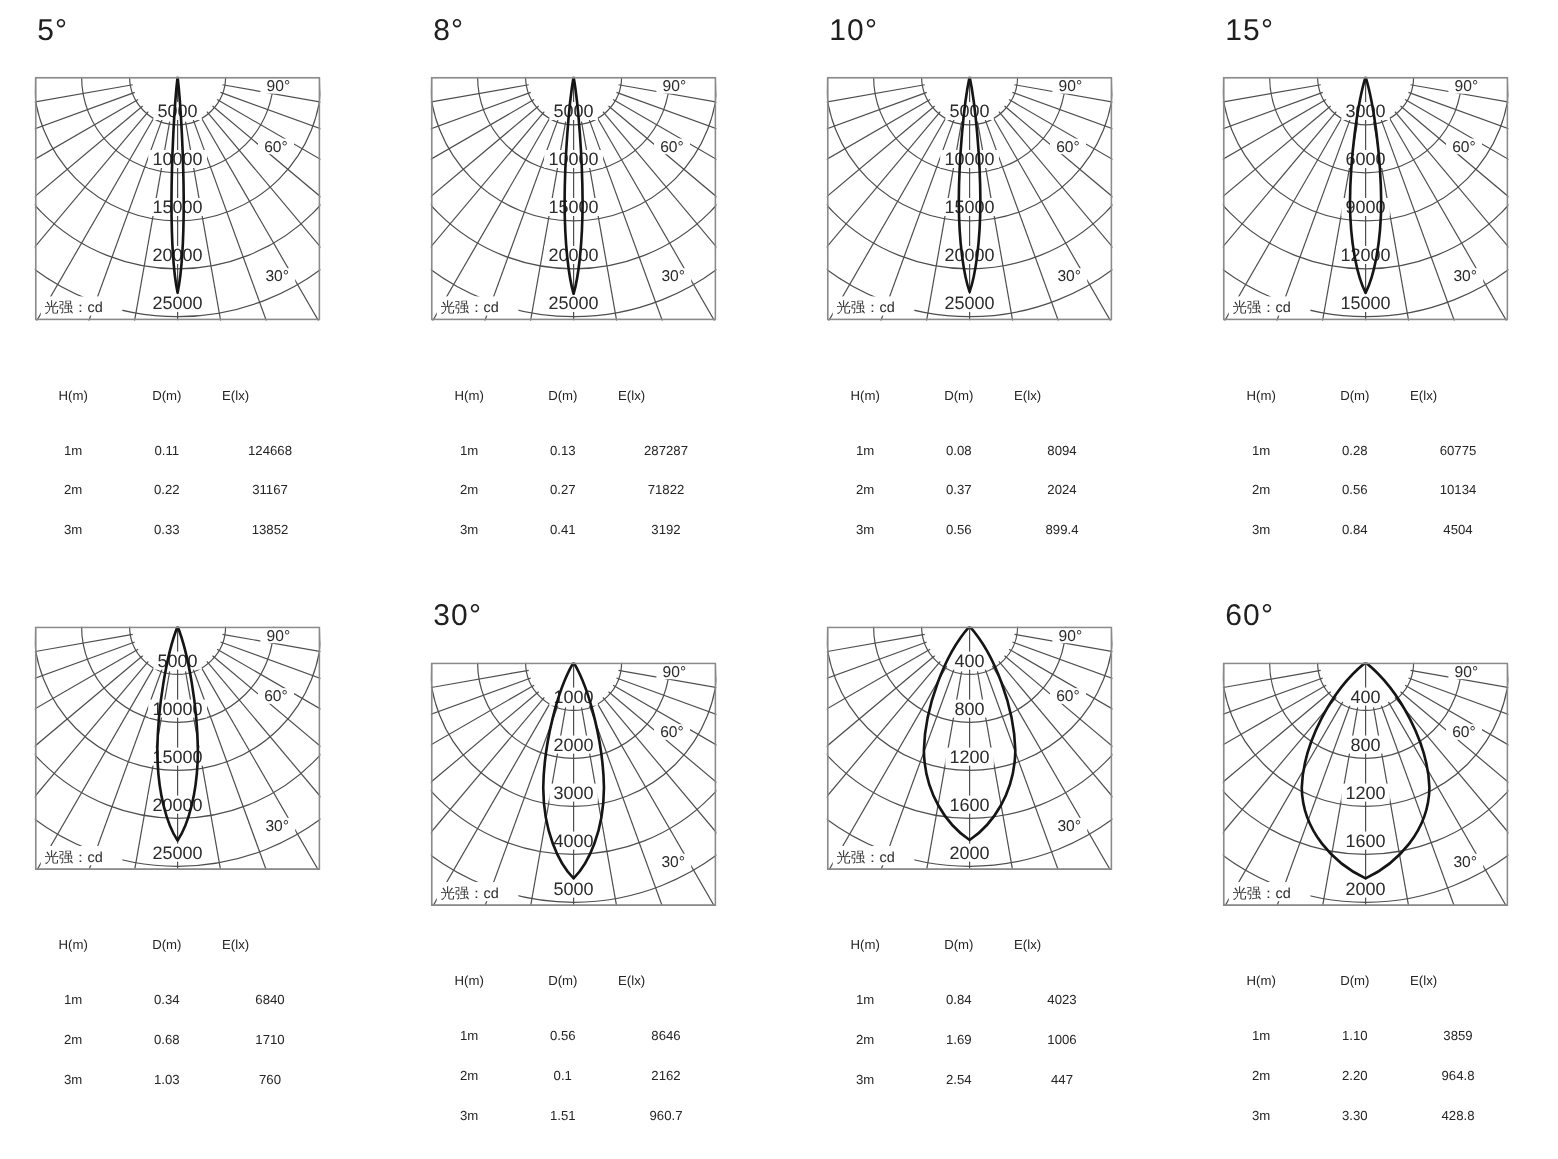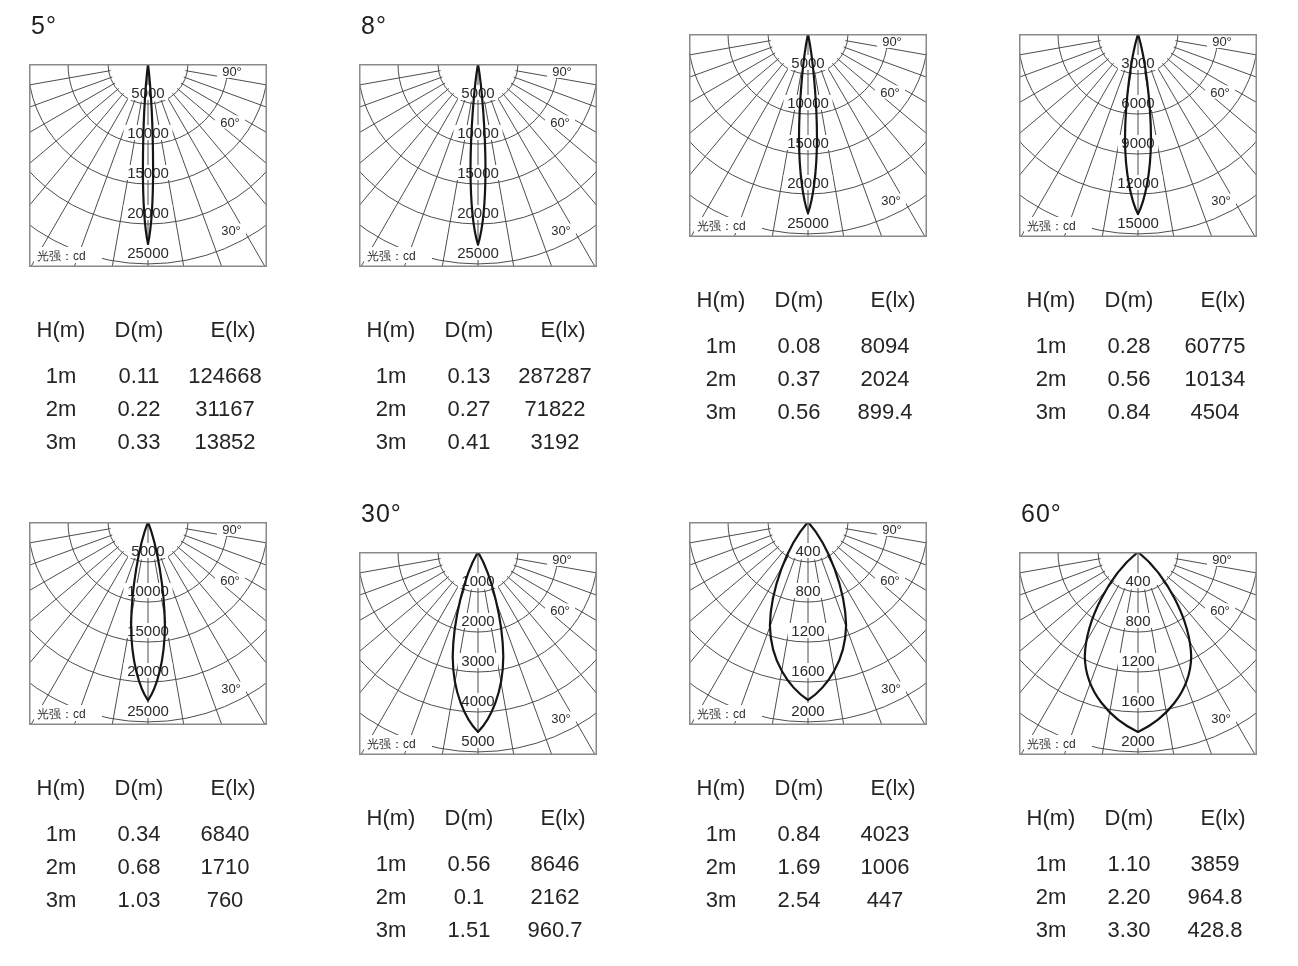"10°" div.chart-title { html: none -> <div>10°</div> }
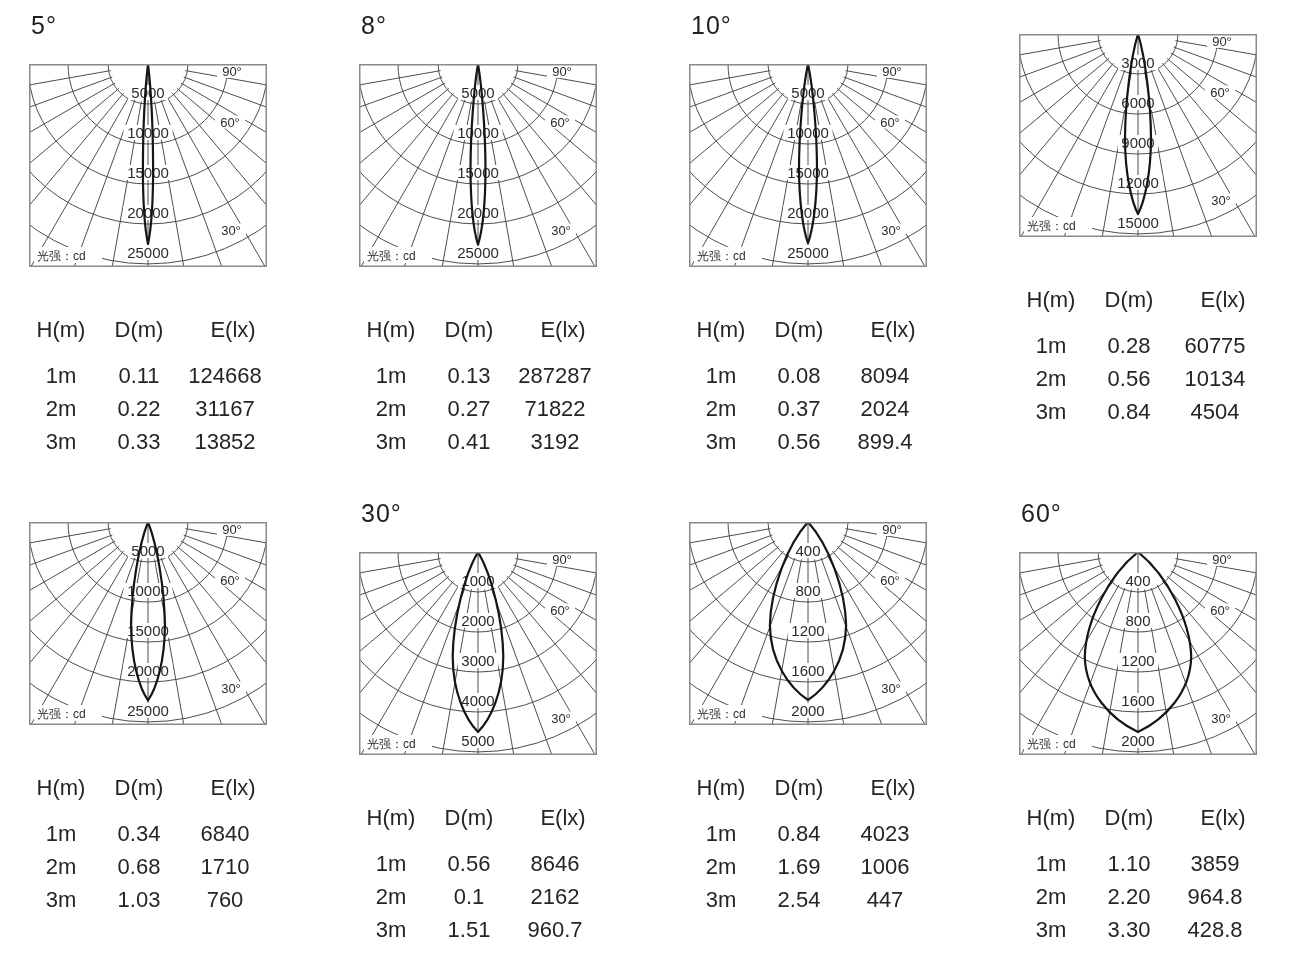"15°" div.chart-title { html: none -> <div>15°</div> }
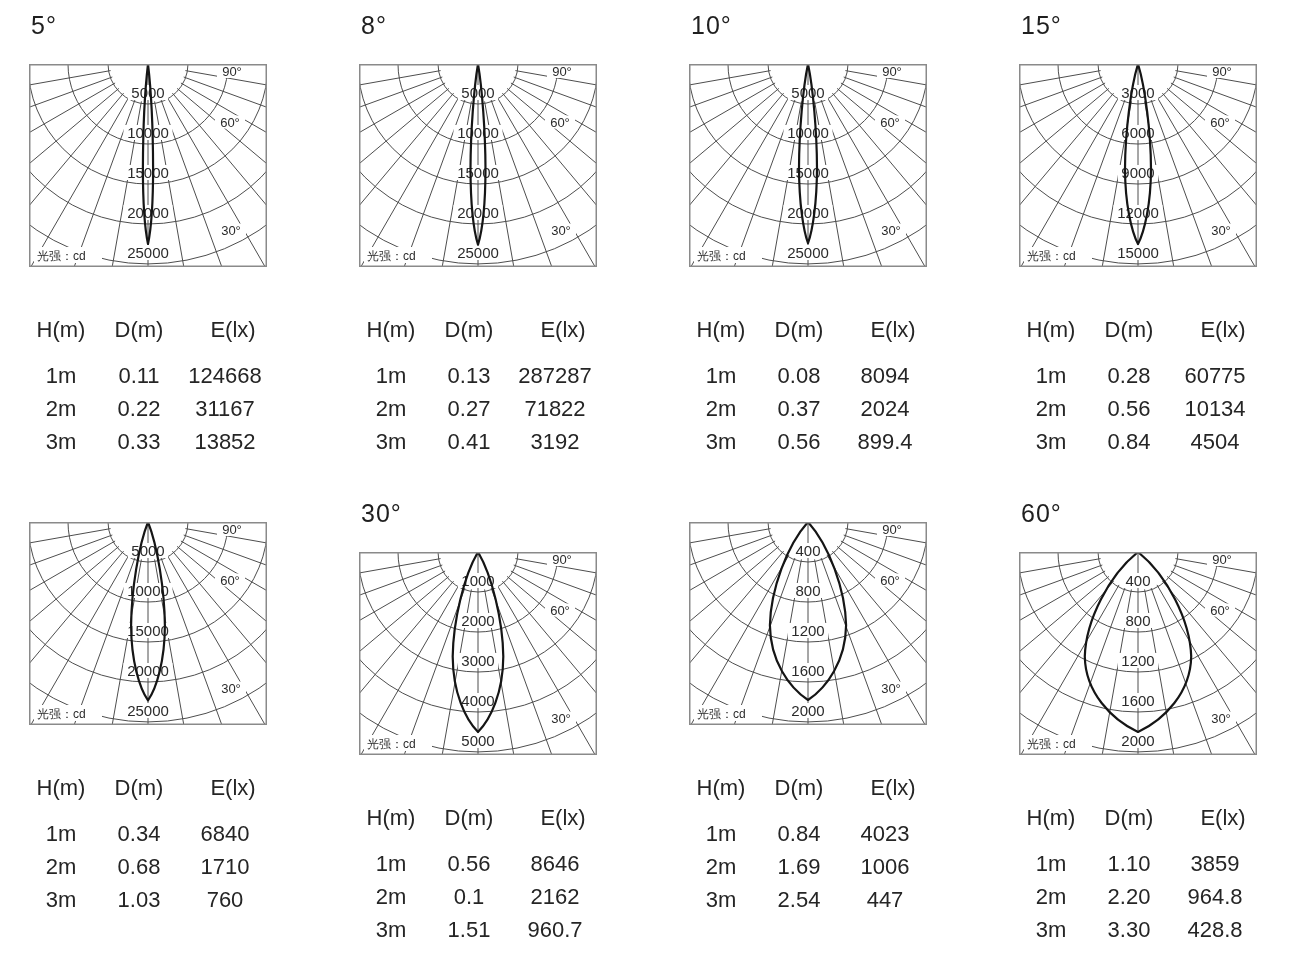"H(m)" .data-table { font-size: 22px -> 11px }
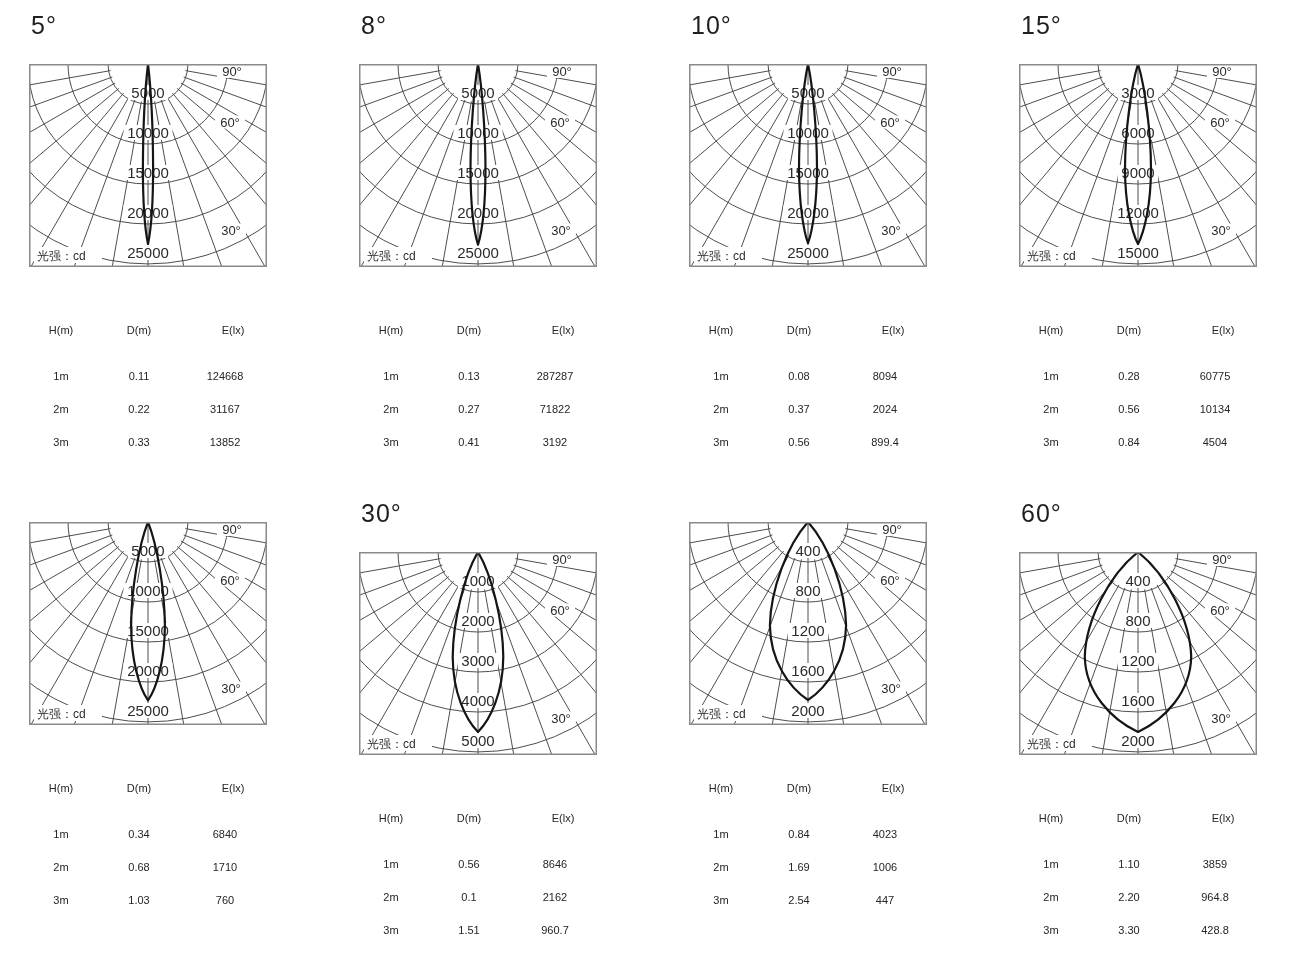"E(lx)" .tr.th span.e { text-align: center -> left }
